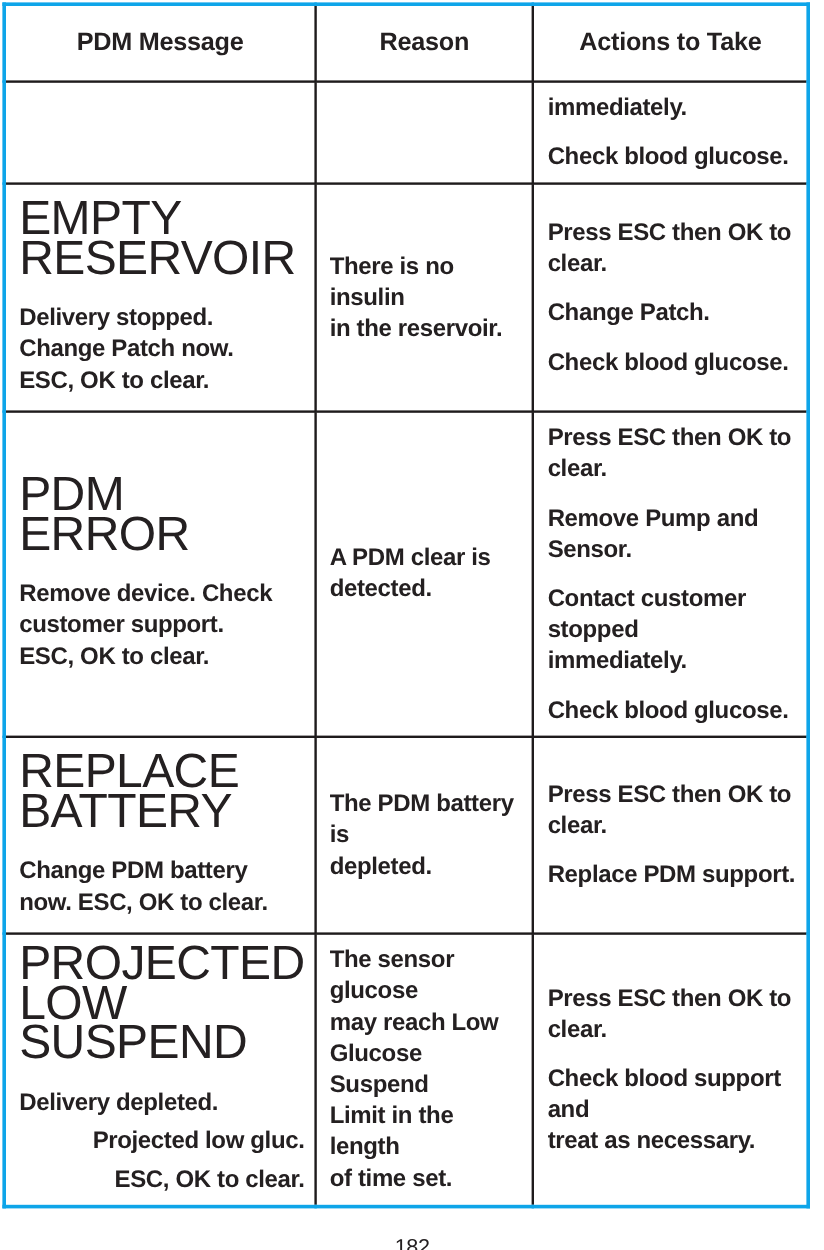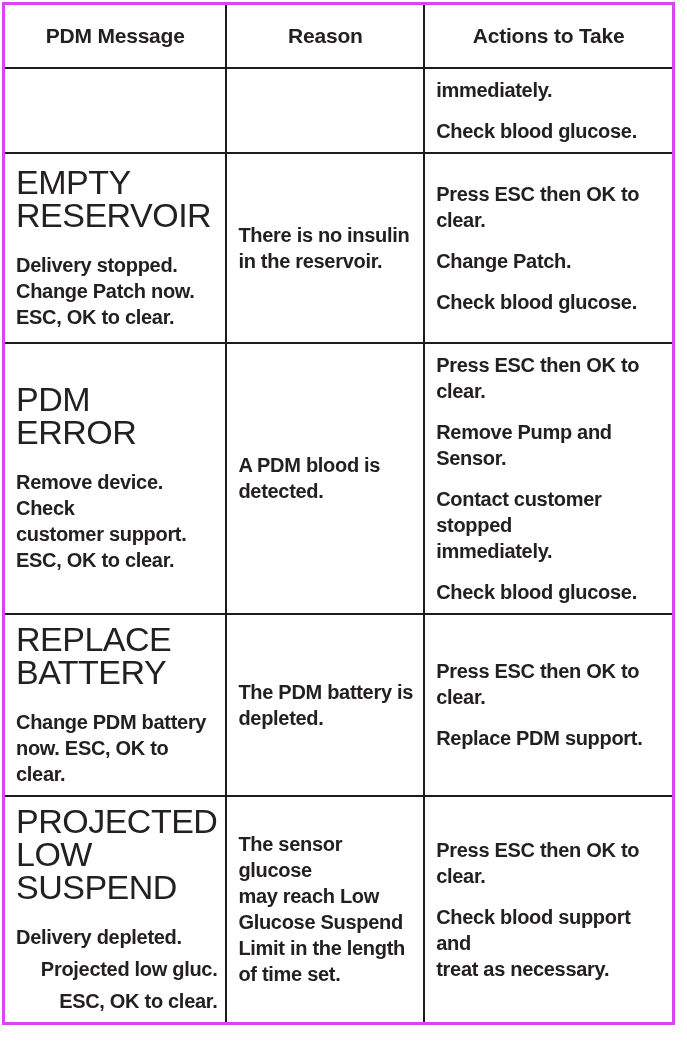"PDM Message" table.alarms { border: 3px solid #d946ef -> 3px solid #0ea5e9 }
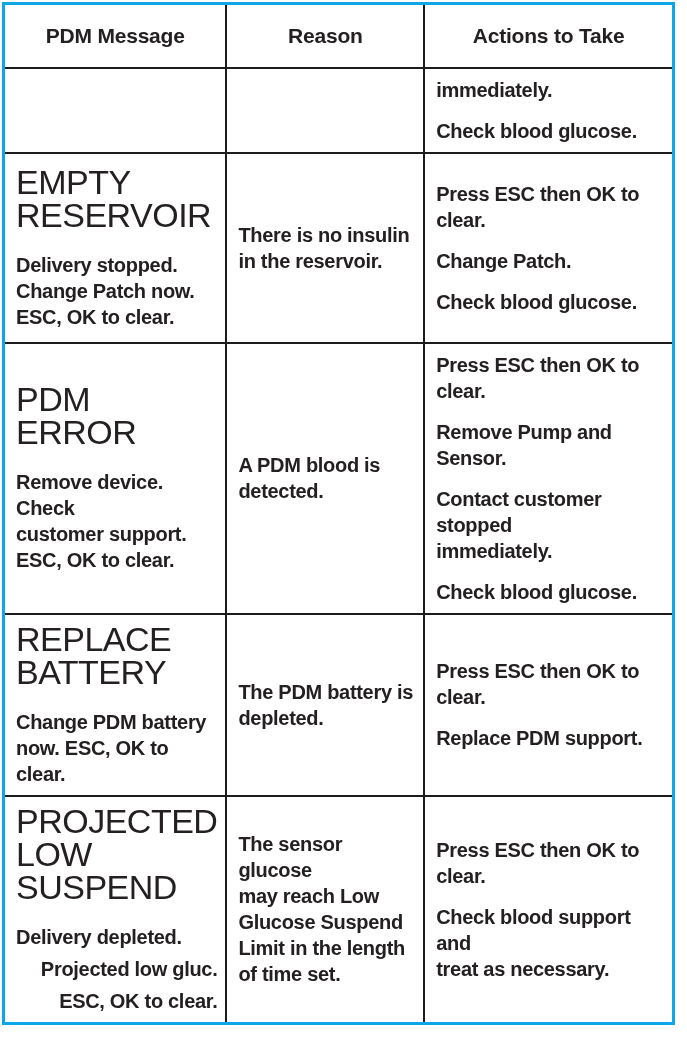"EMPTY" .msg-title { font-size: 34px -> 40px }
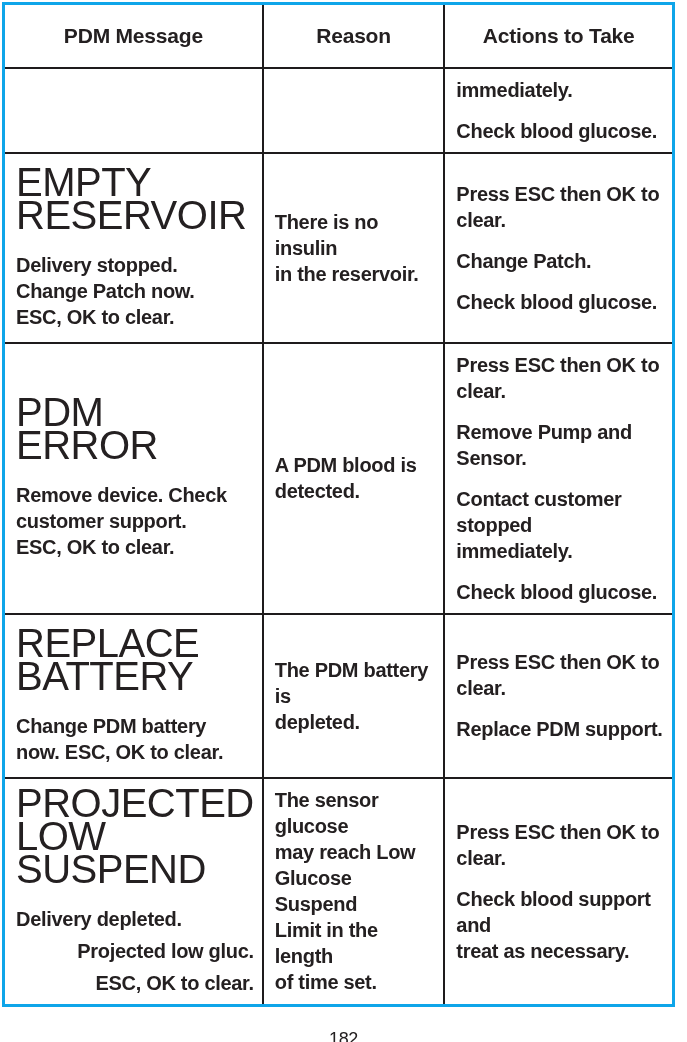"A PDM blood is" div.para { text: blood -> clear }
